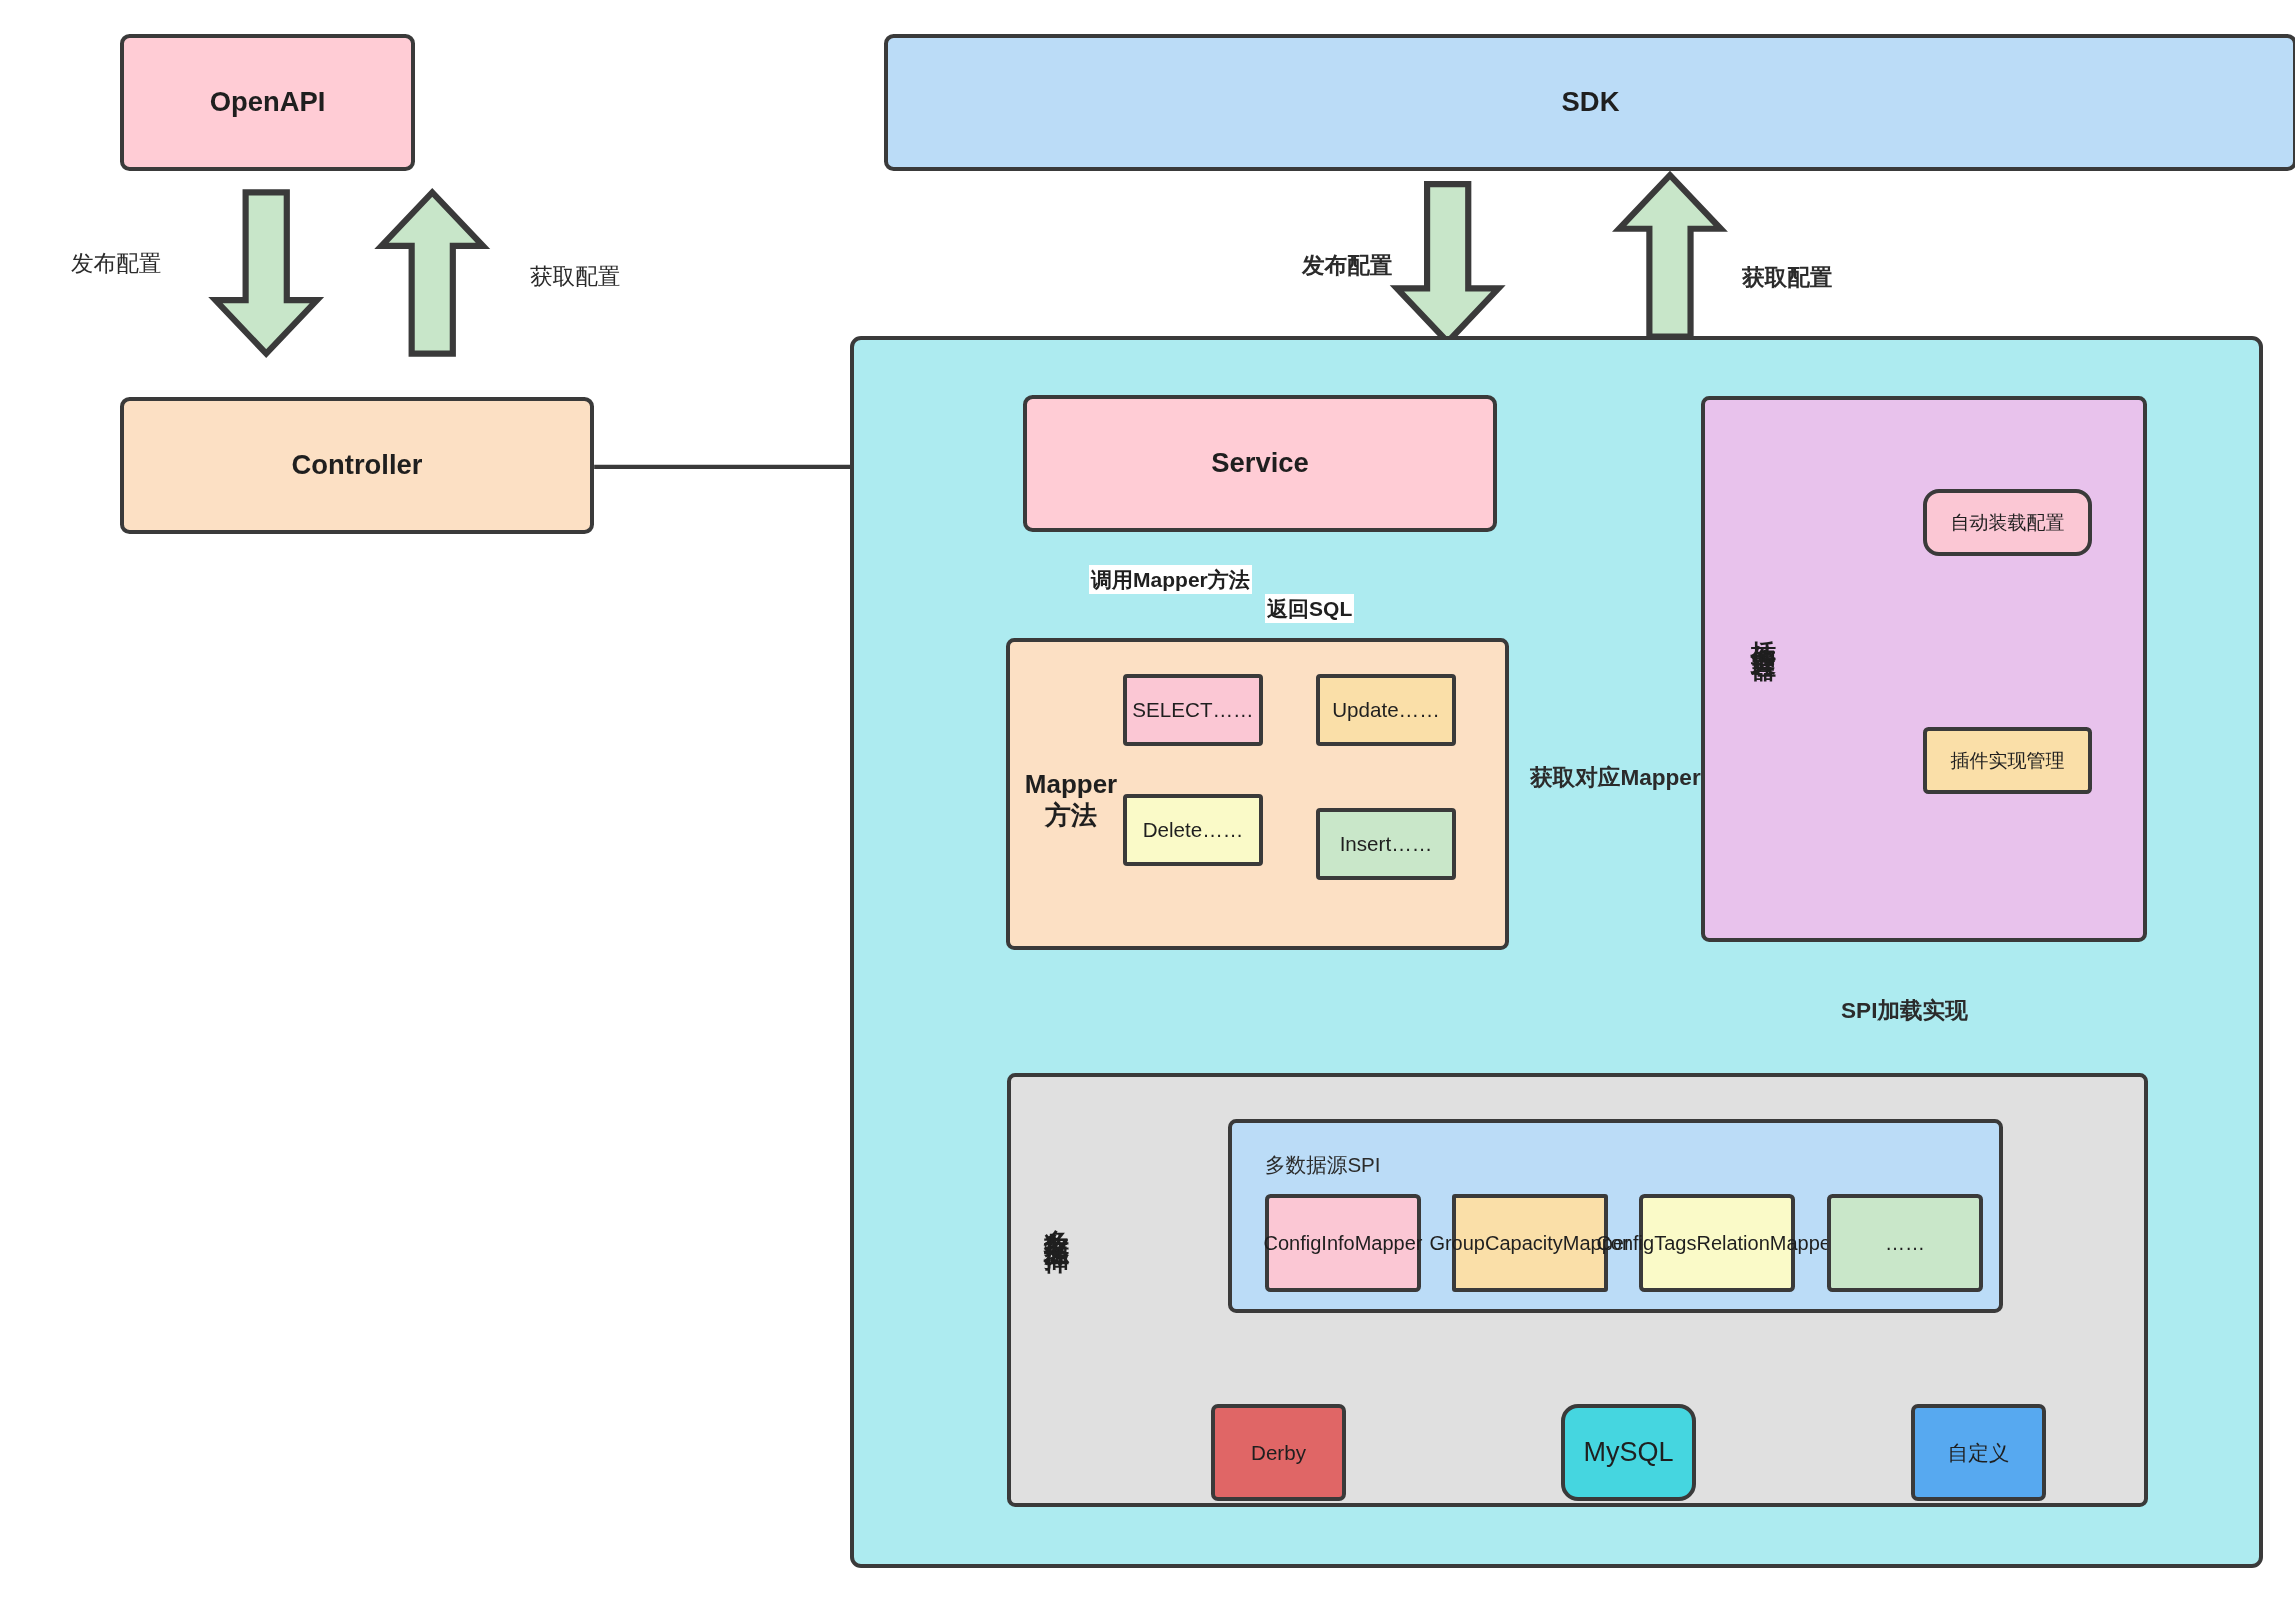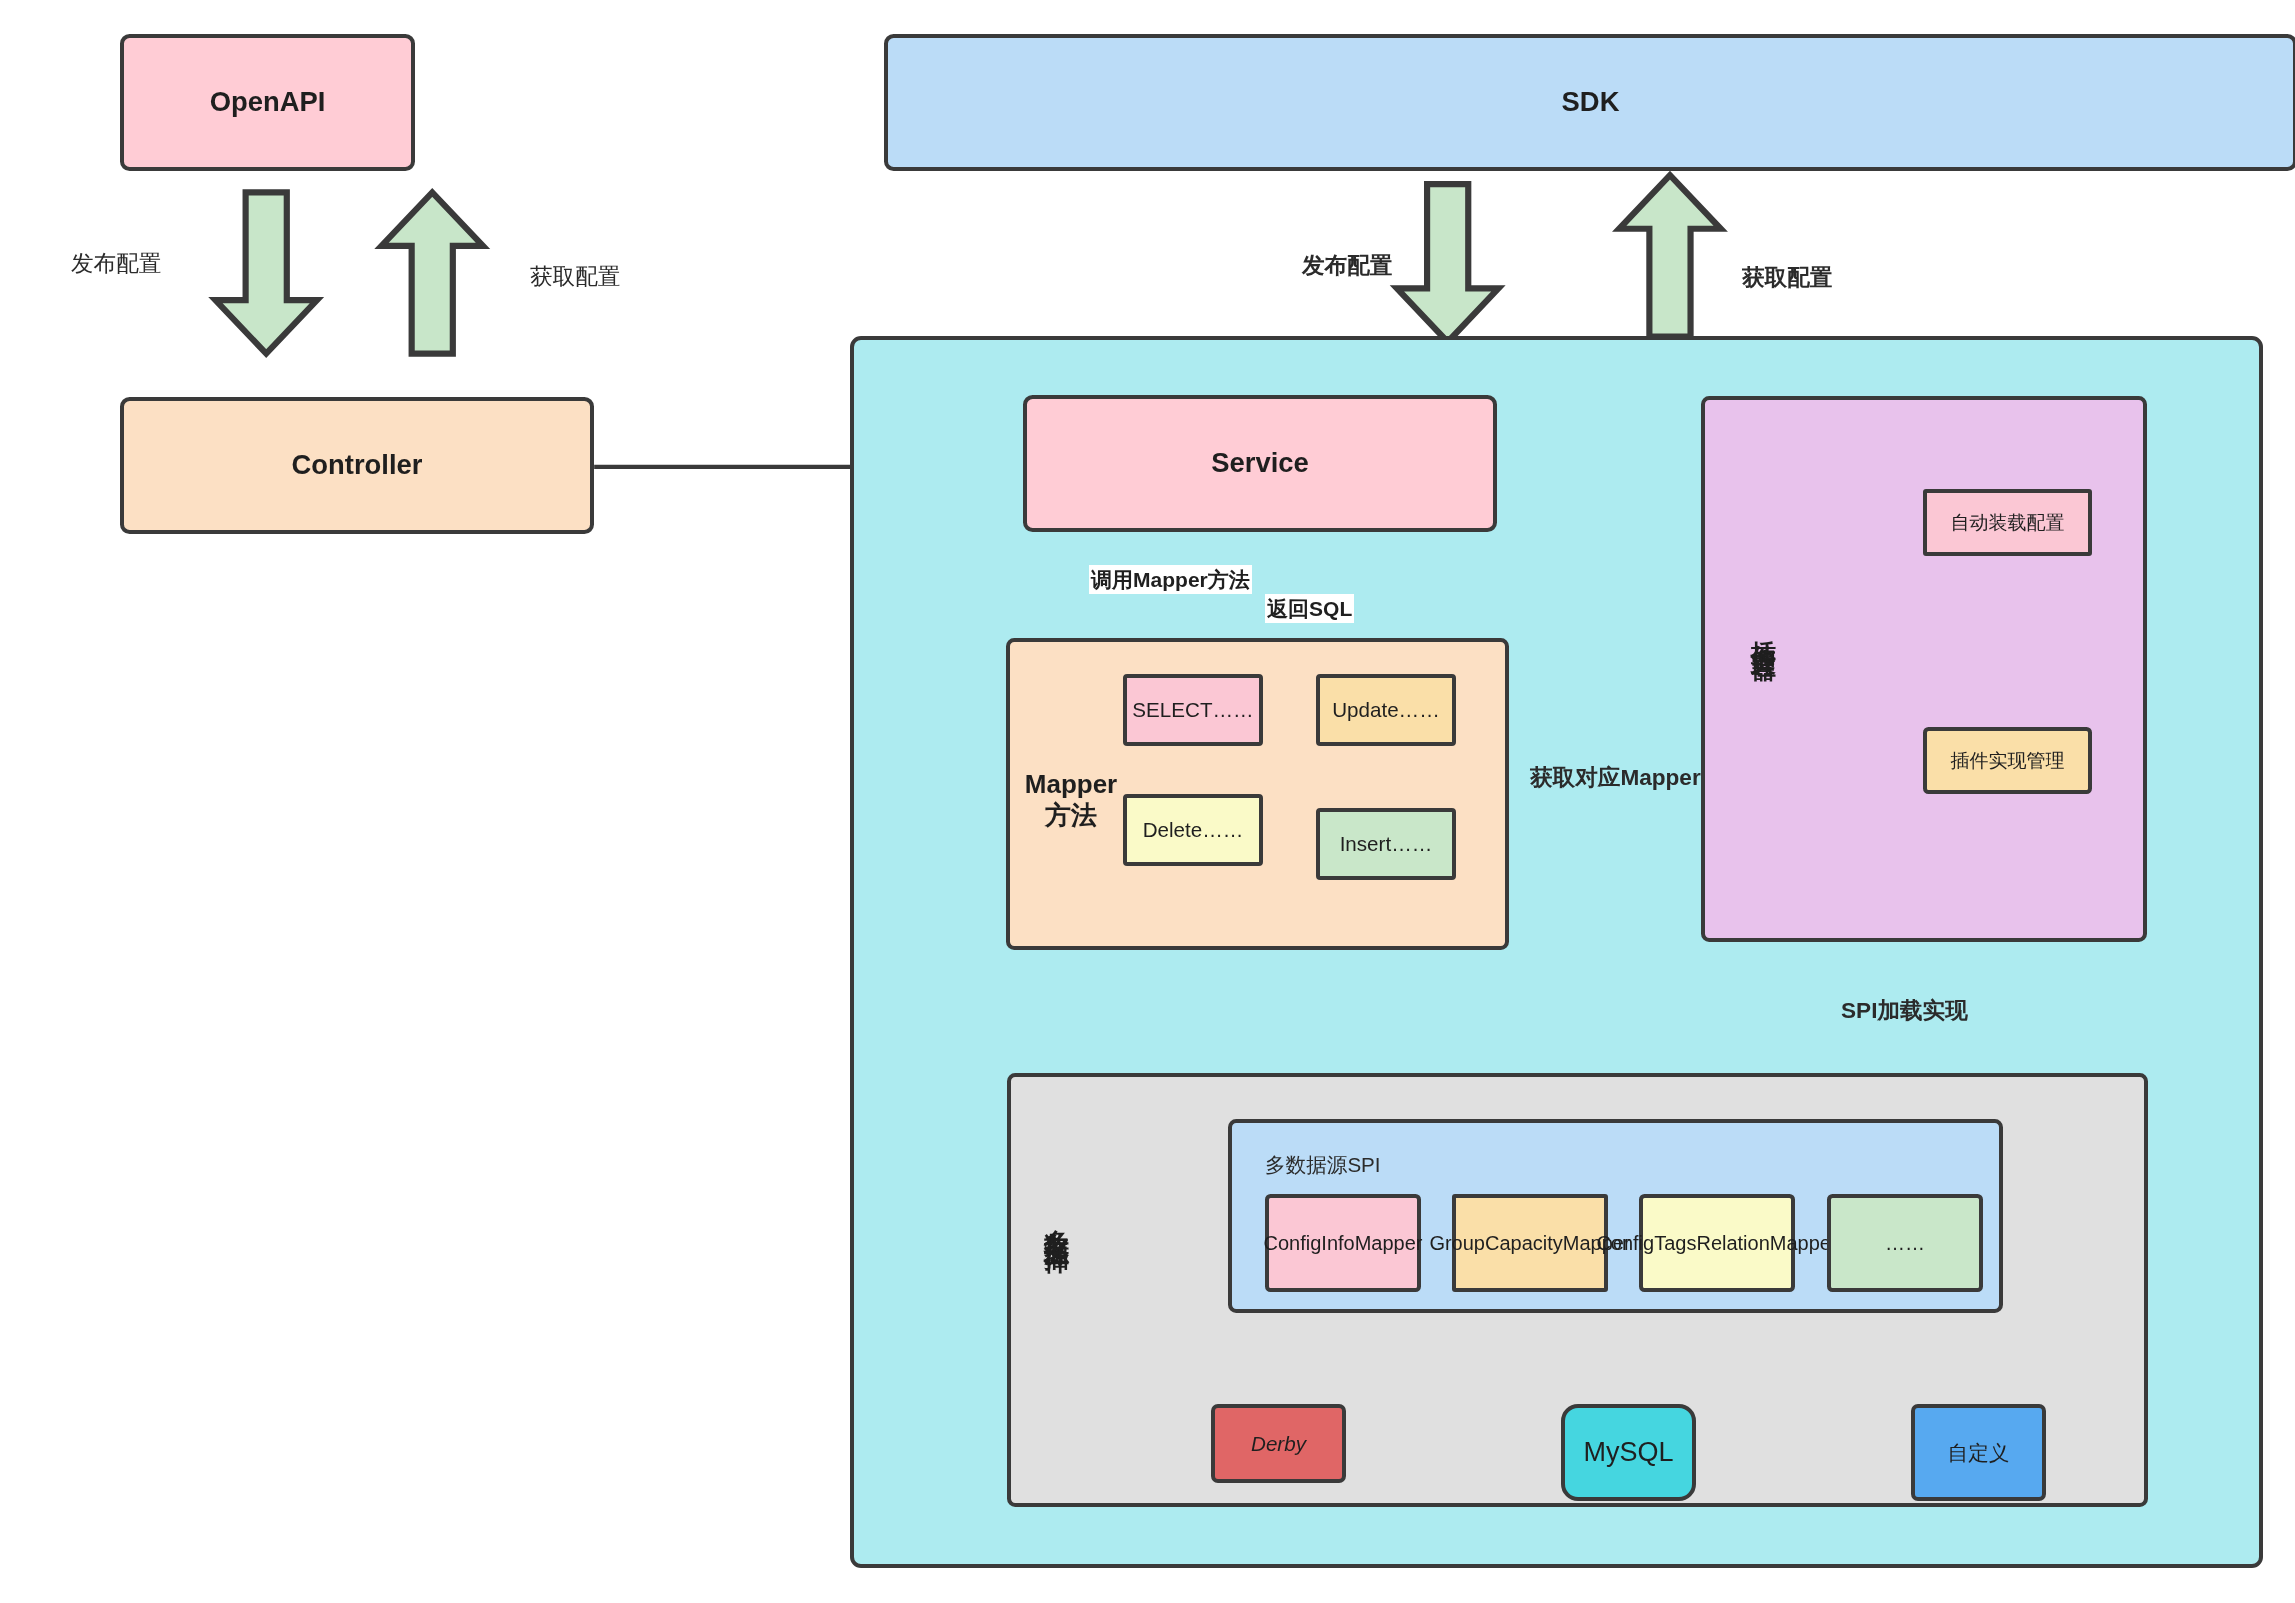"自动装载配置" div.box { border-radius: 3px -> 16px }
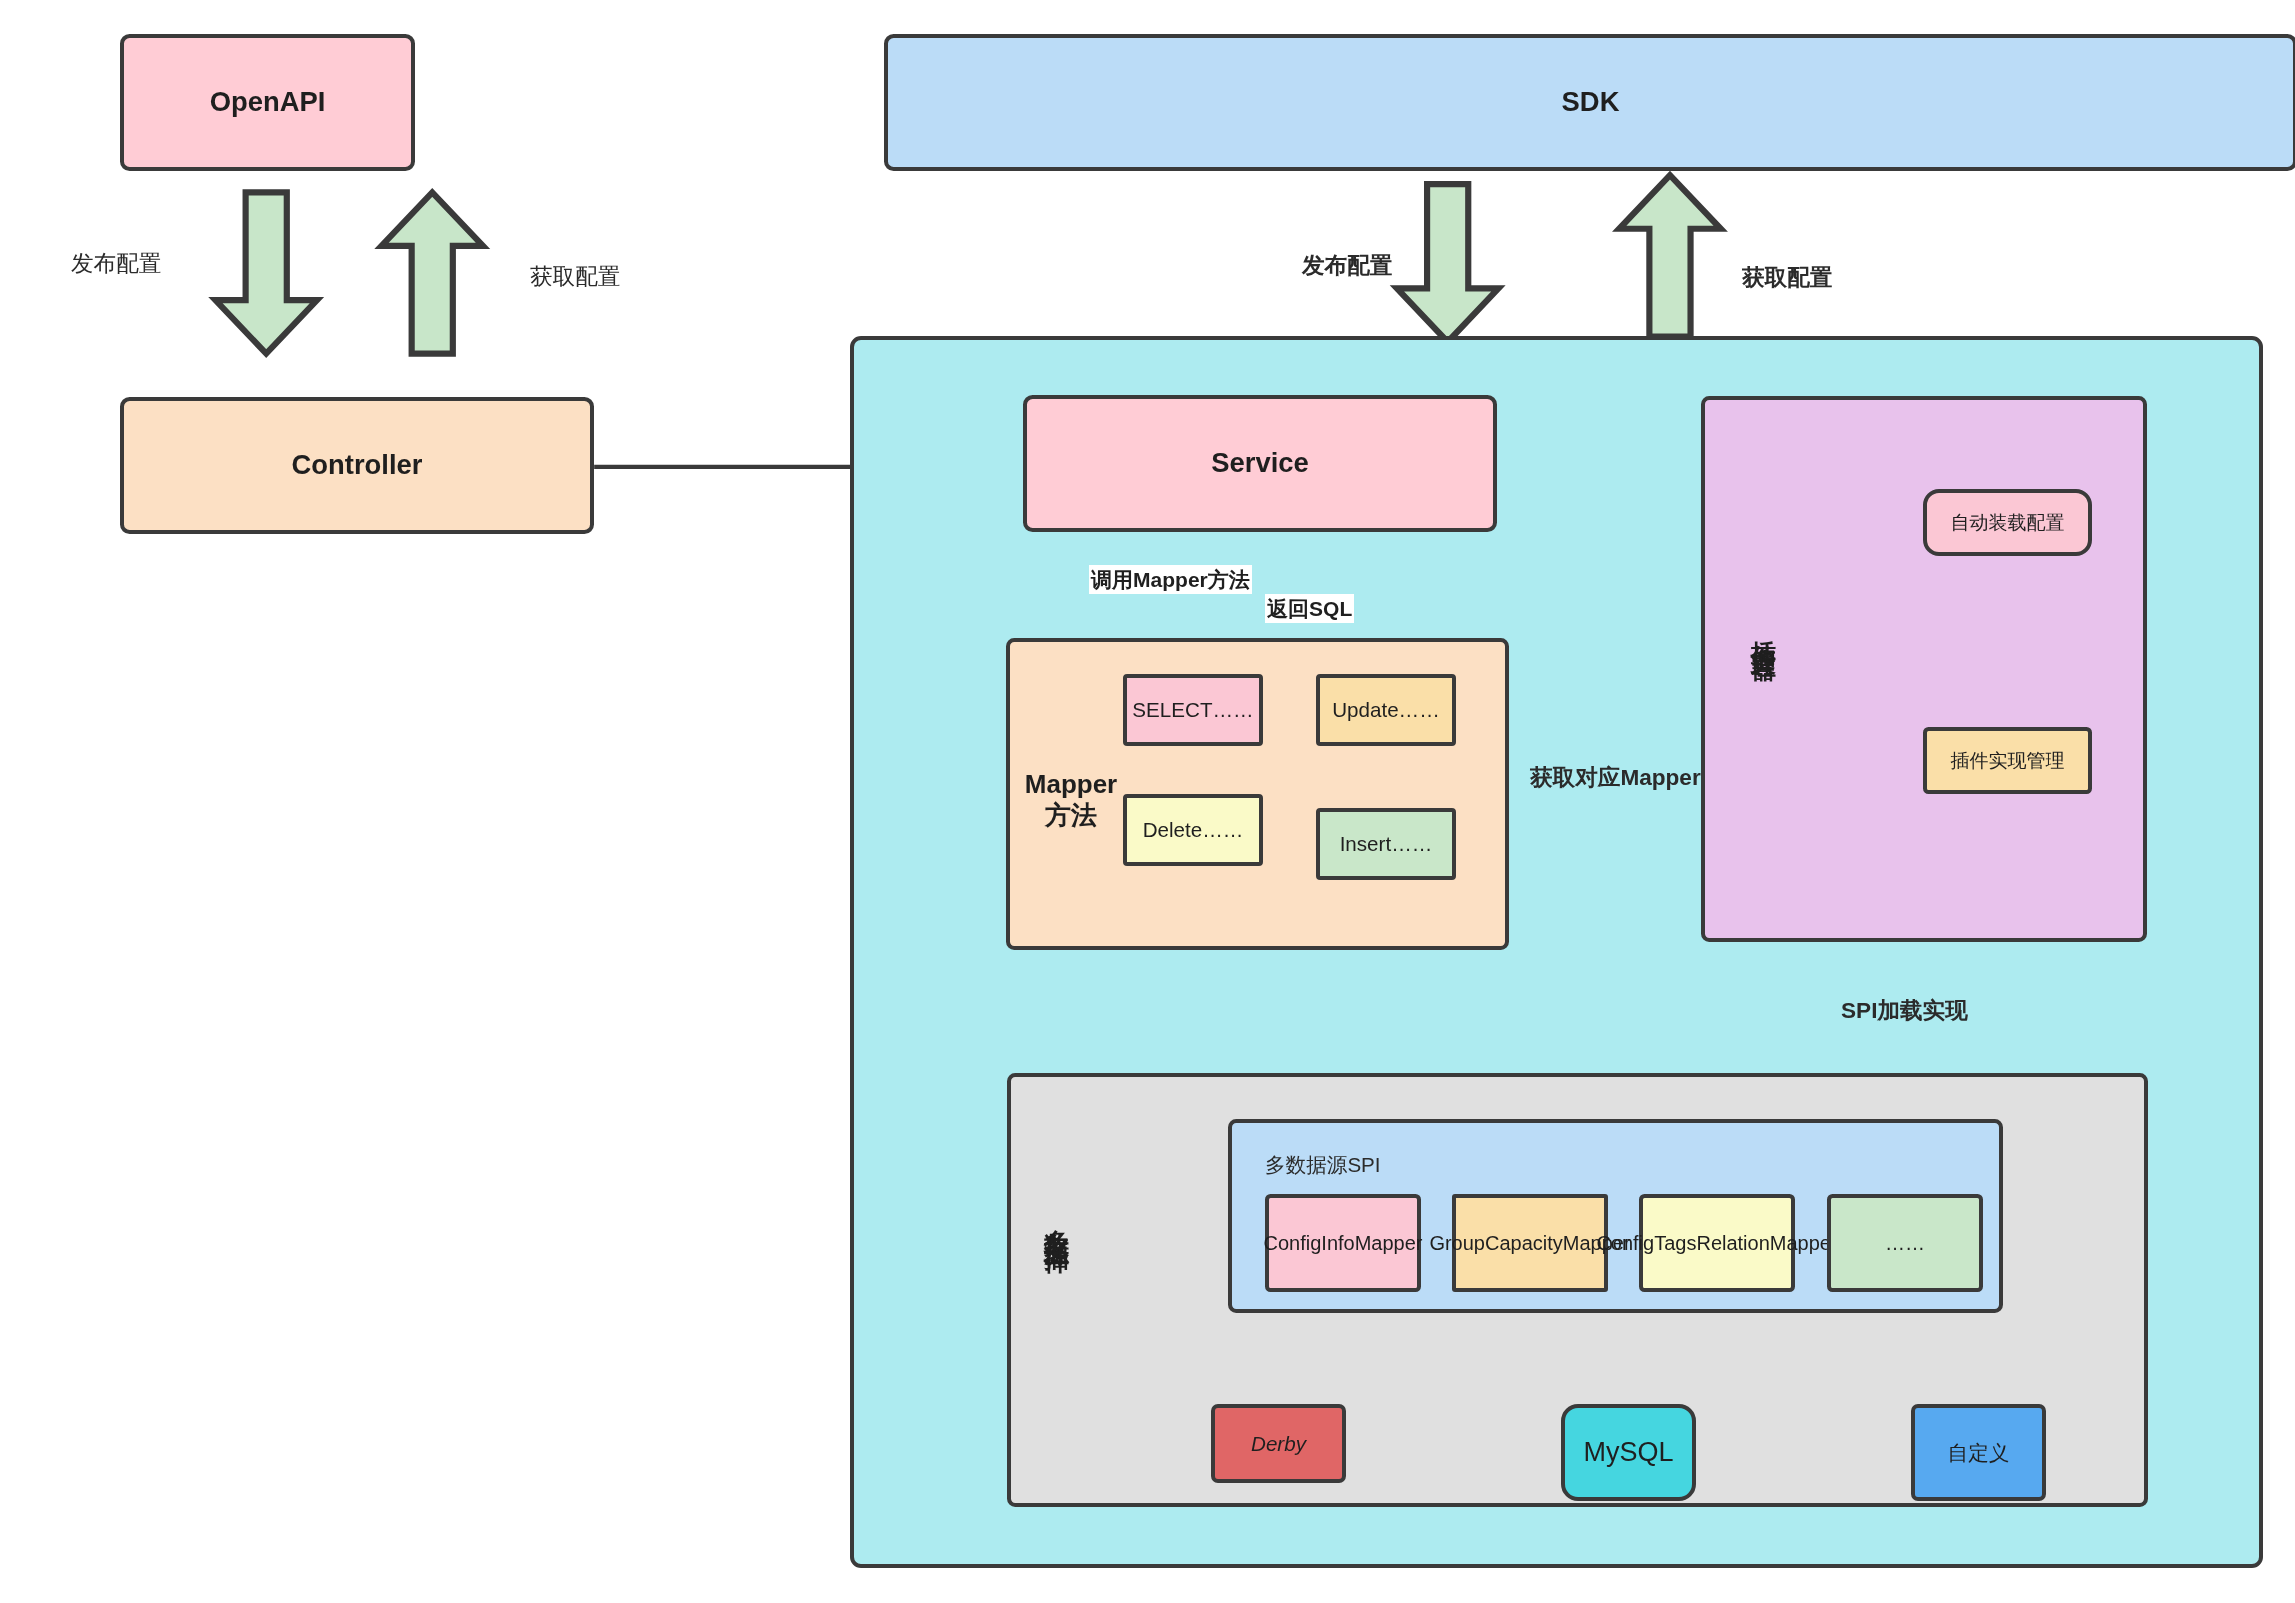"Derby" div.box { font-style: italic -> none; height: 79px -> 97px }
